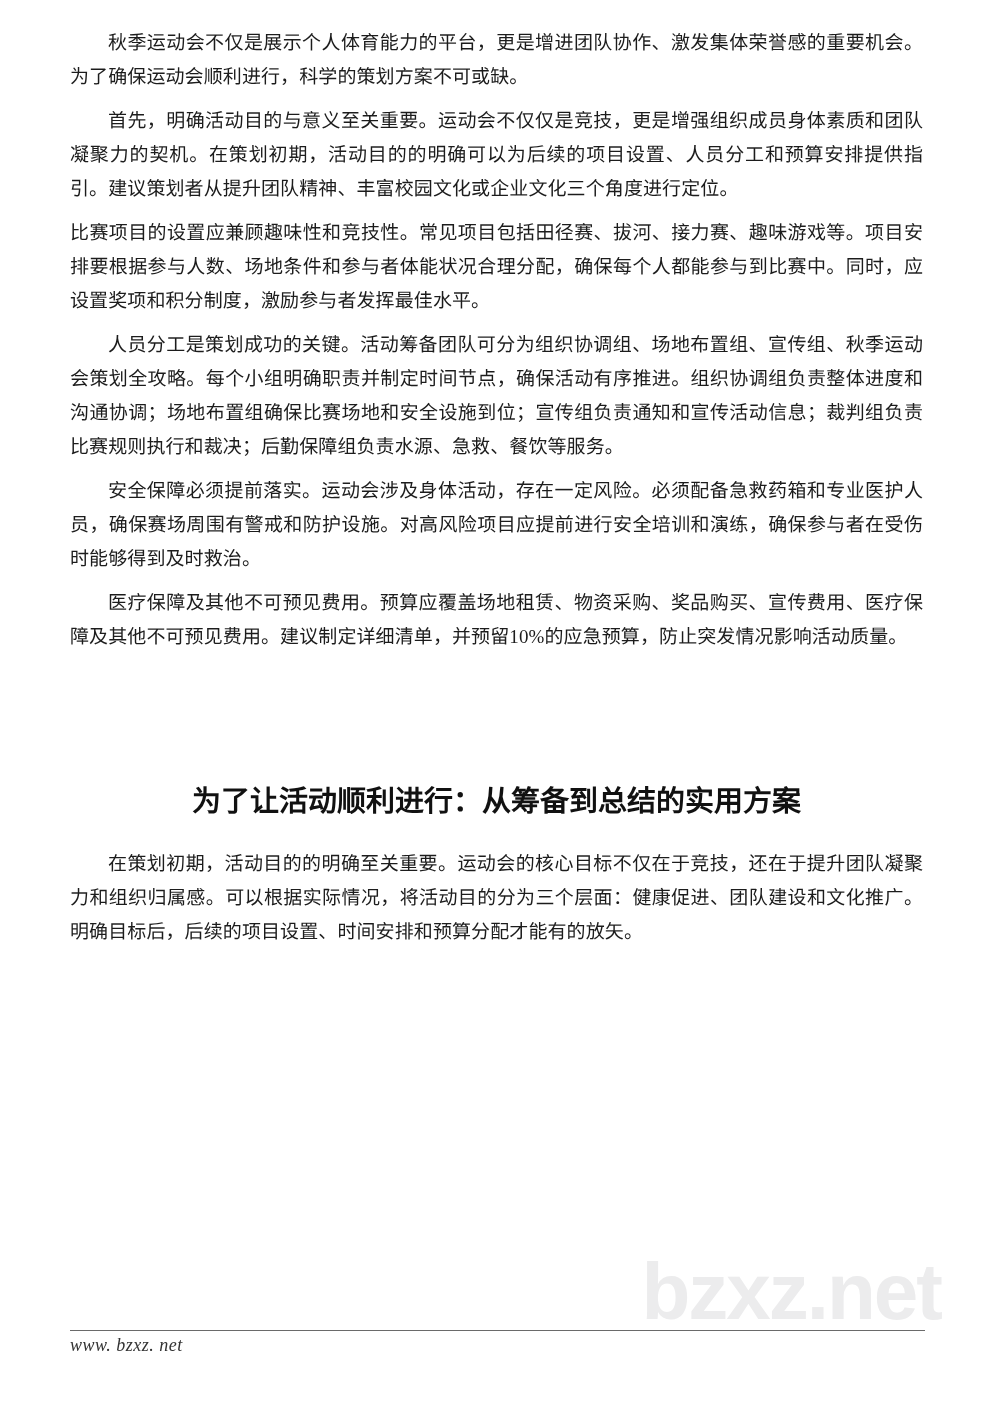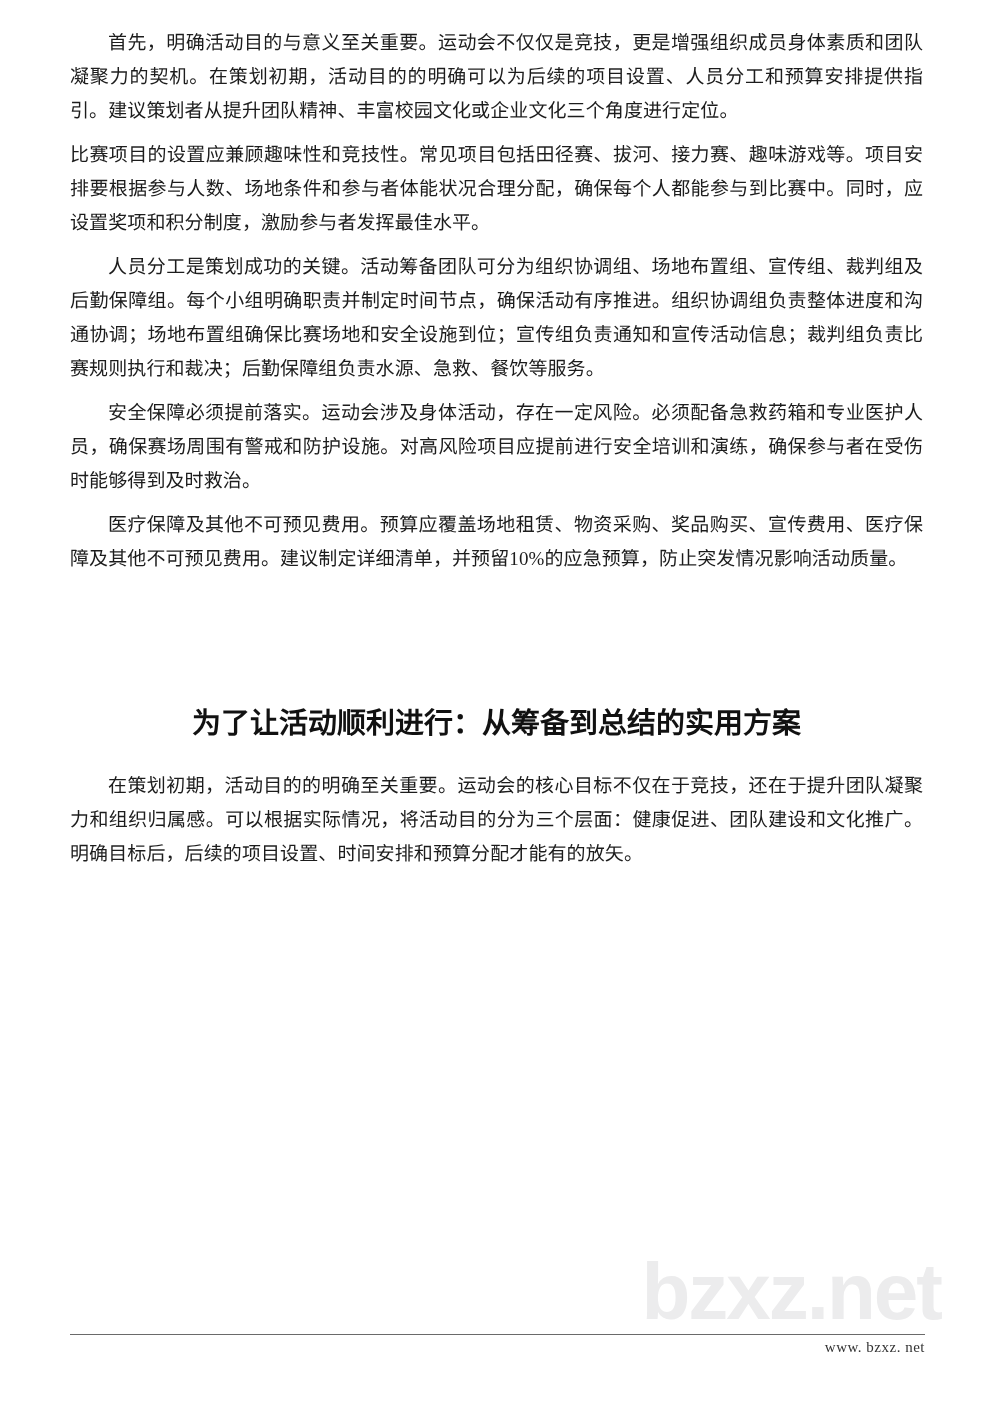"秋季运动会不仅是展示个人体育能力的平台，更是增进团队协作、激发集体荣誉感的重要机" p.para { html: none -> <p>秋季运动会不仅是展示个人体育能力的平台，更是增进团队协作、激发集体荣誉感的重要机会。为了确保运动会顺利进行，科学的策划方案不可或缺。</p> }
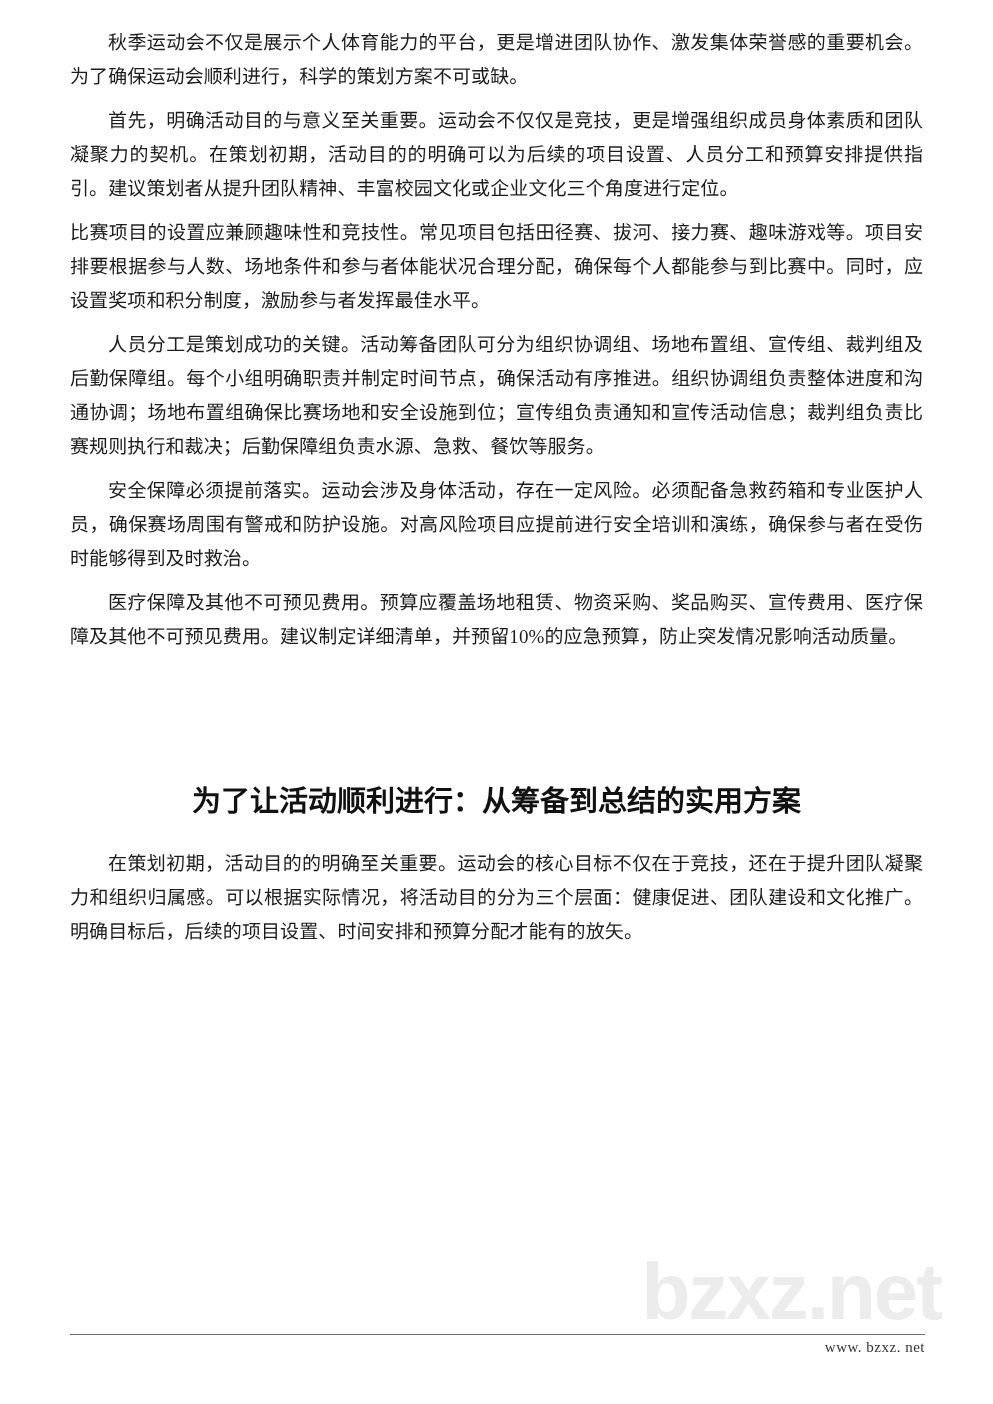"人员分工是策划成功的关键。活动筹备团队可分为组织协调组、场地布置组、宣传组、裁判" p.para { text: 裁判组及后勤保障组 -> 秋季运动会策划全攻略 }
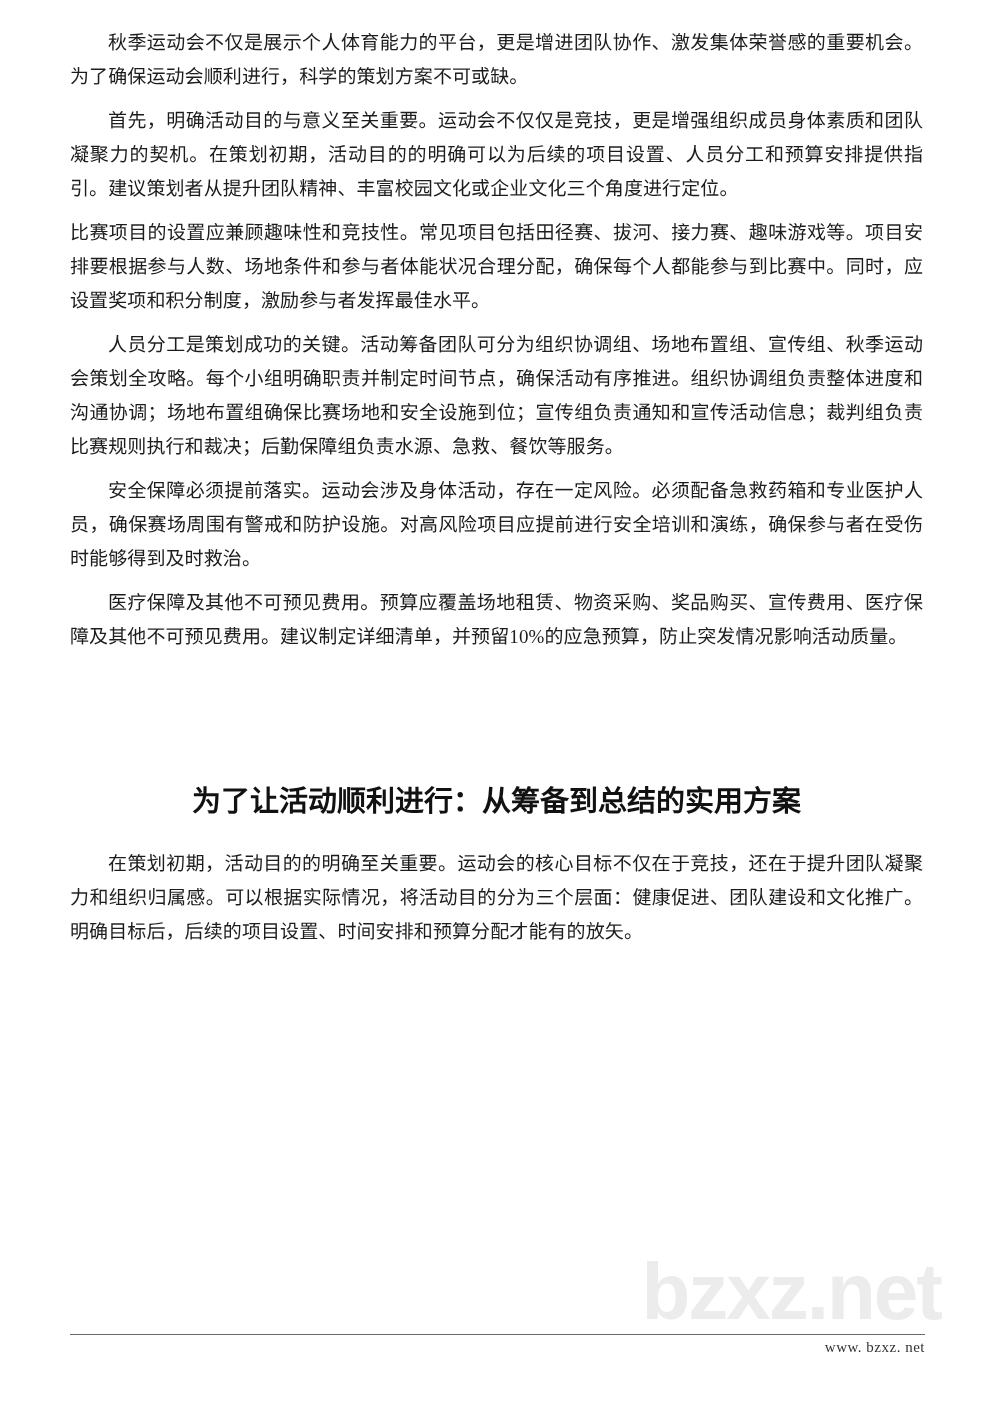"www. bzxz. net" .footer-url { font-size: 15px -> 18px; font-style: none -> italic; text-align: right -> none }
